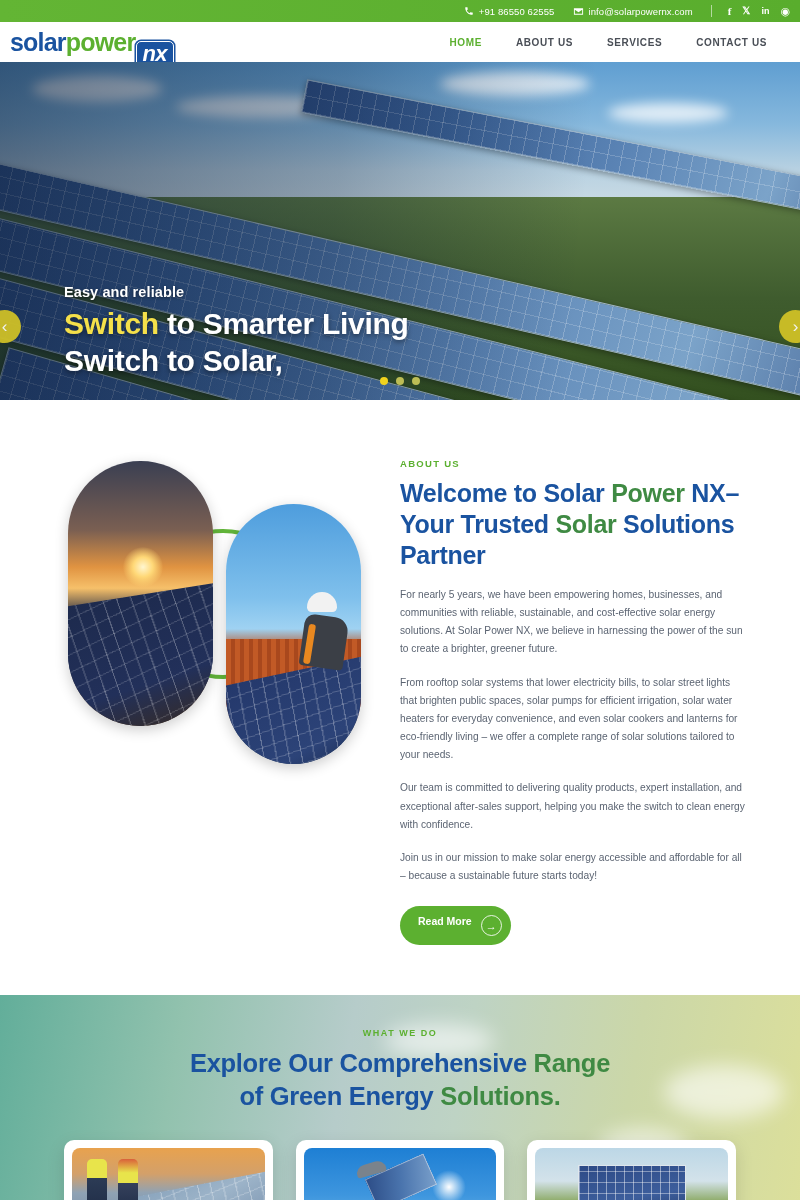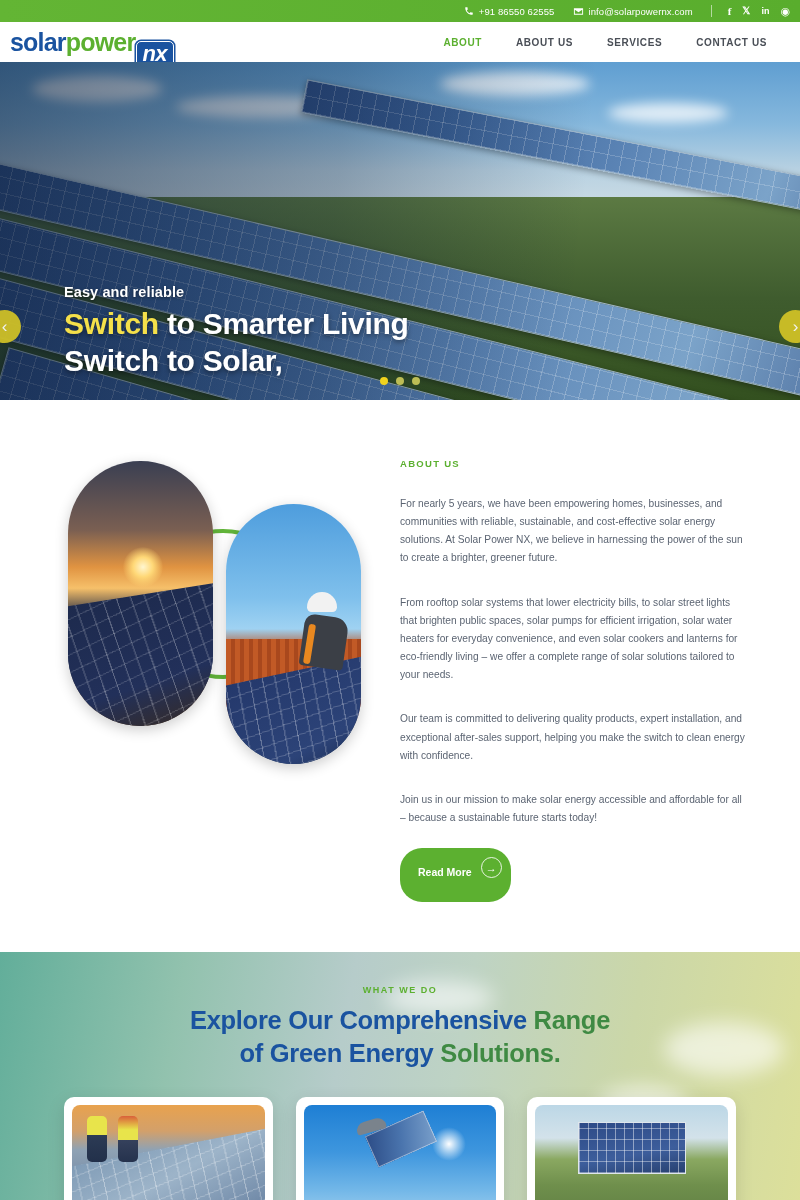"ABOUT" a.active { text: ABOUT -> HOME }
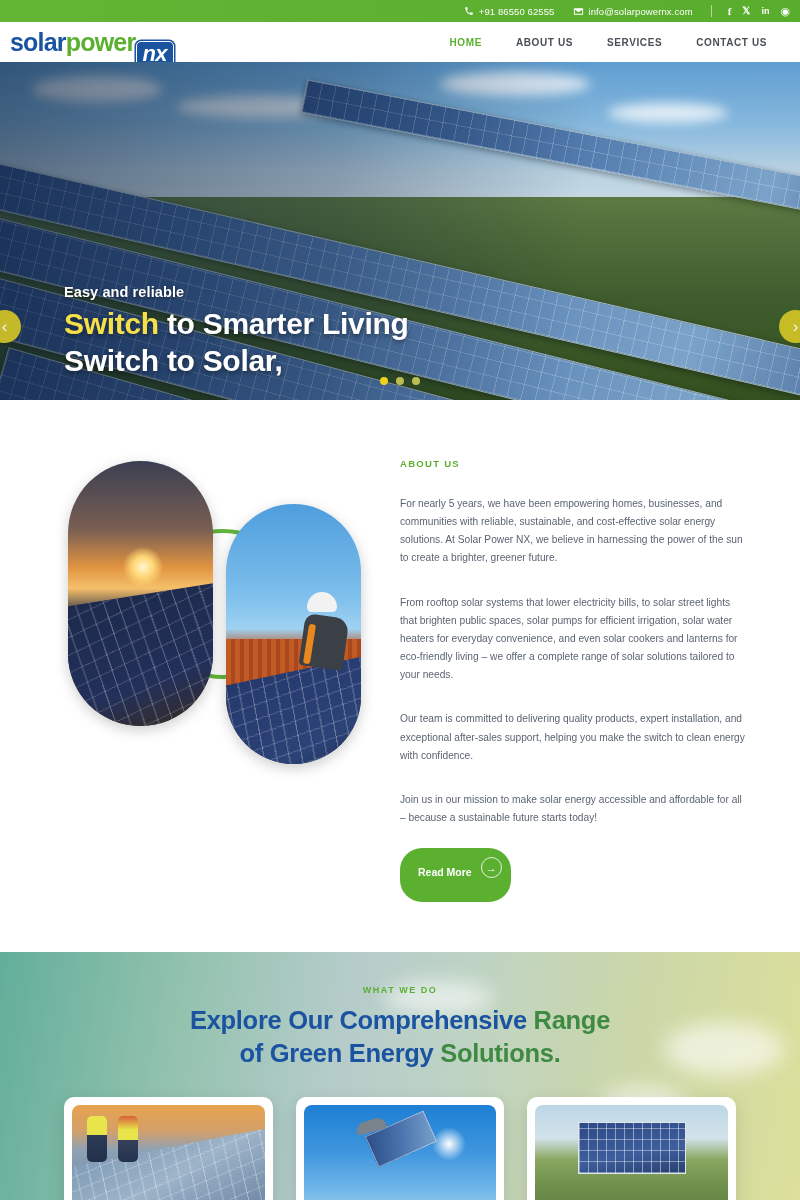"Welcome to Solar Power NX–" h2.about-h2 { html: none -> <h2><span>Welcome to Solar </span><span>Power</span><span> NX– Your Trusted </span><span>Solar</span><span> Solutions Partner</span></h2> }
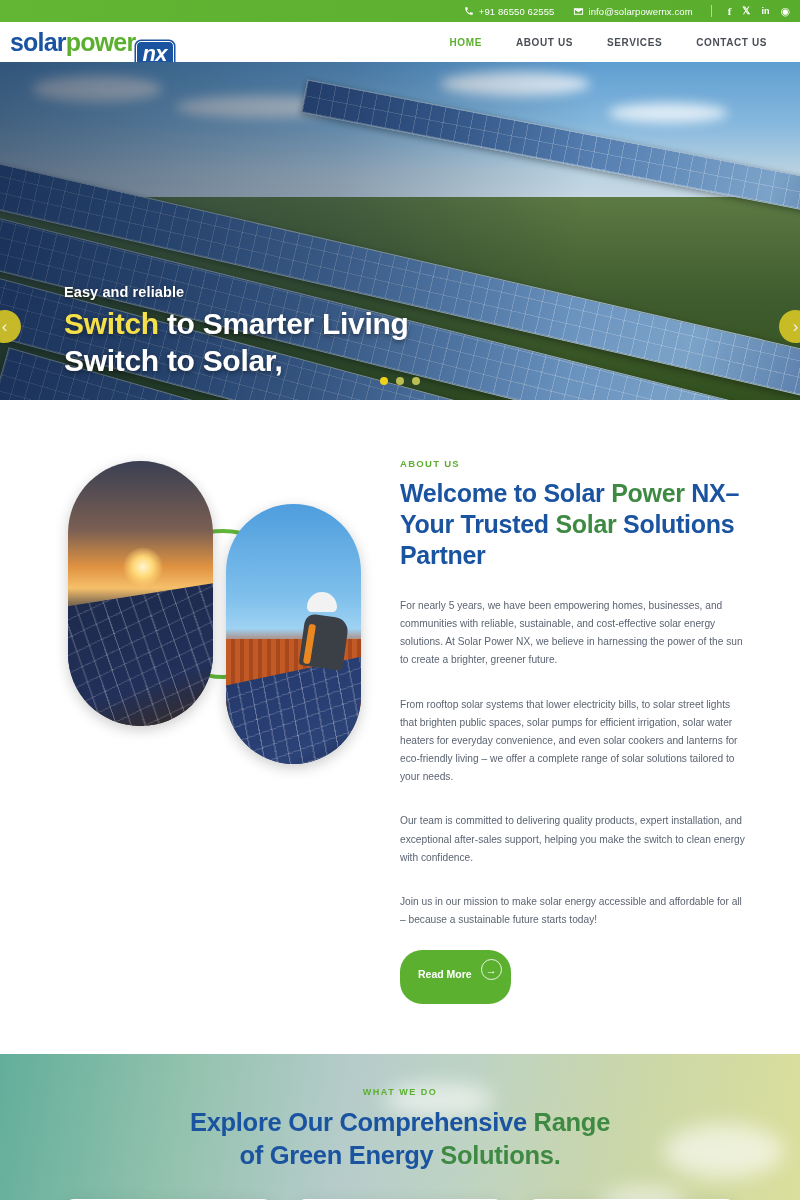"For nearly 5 years, we" .about-p { margin-top: 26px -> 15px }
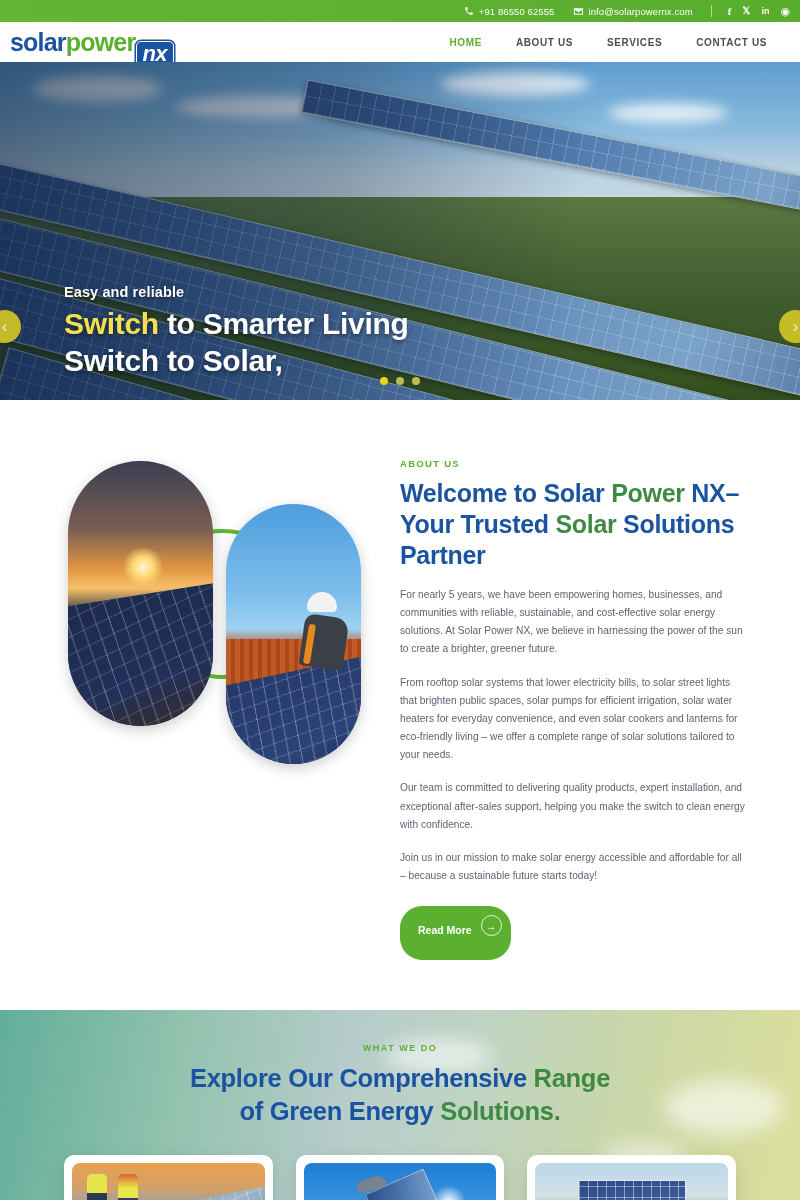"Read More" .readmore { align-items: flex-end -> flex-start; padding: 9px 9px 24px 18px -> 9px 9px 9px 18px }
